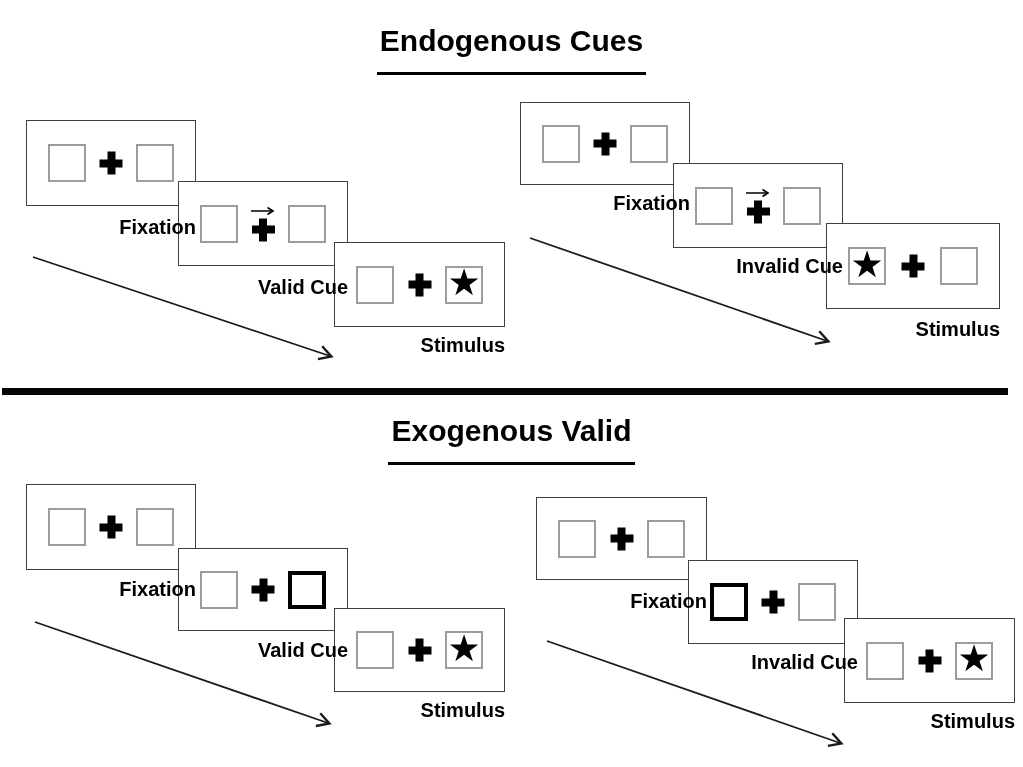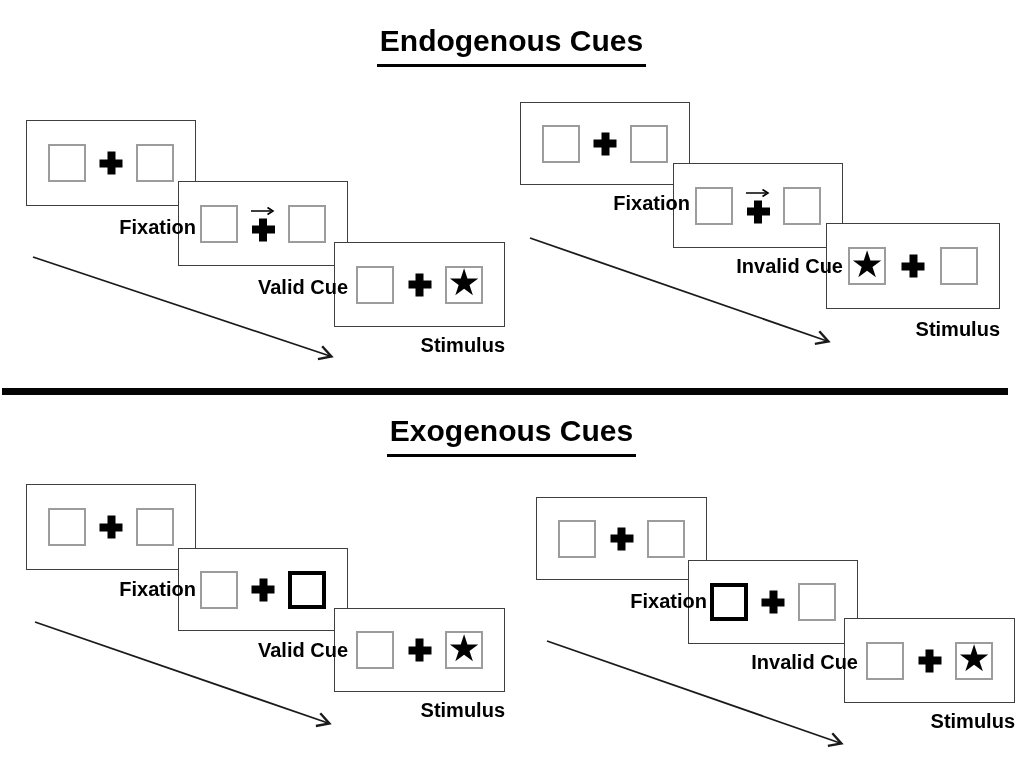"Endogenous Cues" .title span { padding: 0 3px 6px -> 0 3px 14px }
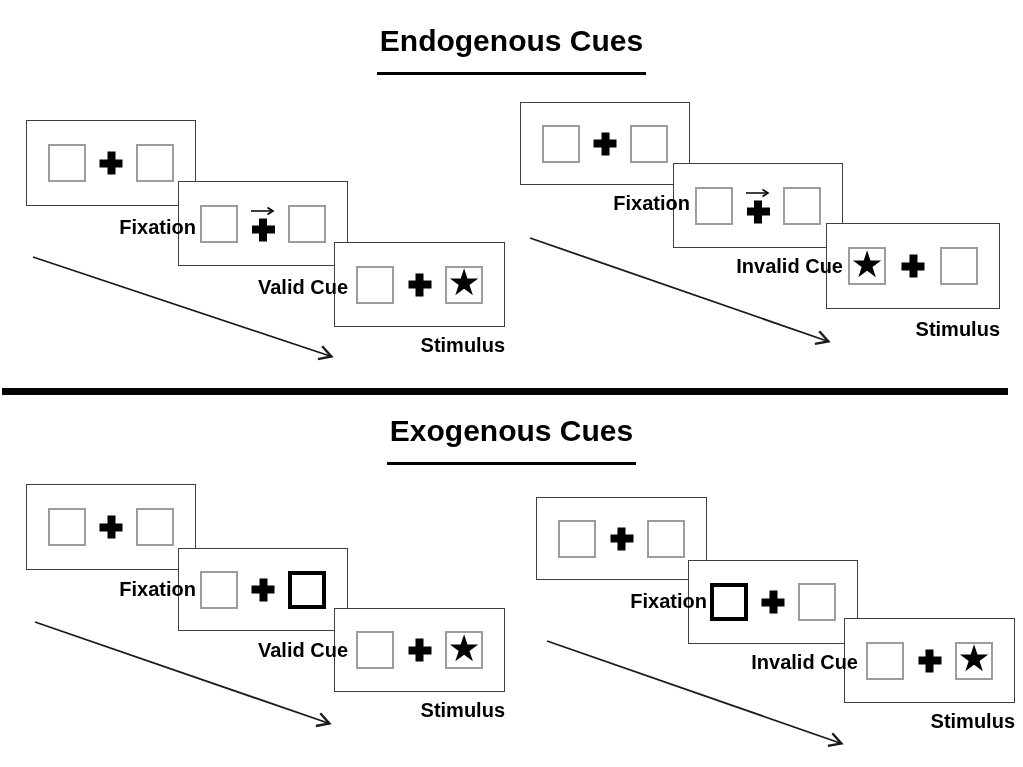"Exogenous Cues" span { text: Cues -> Valid }
